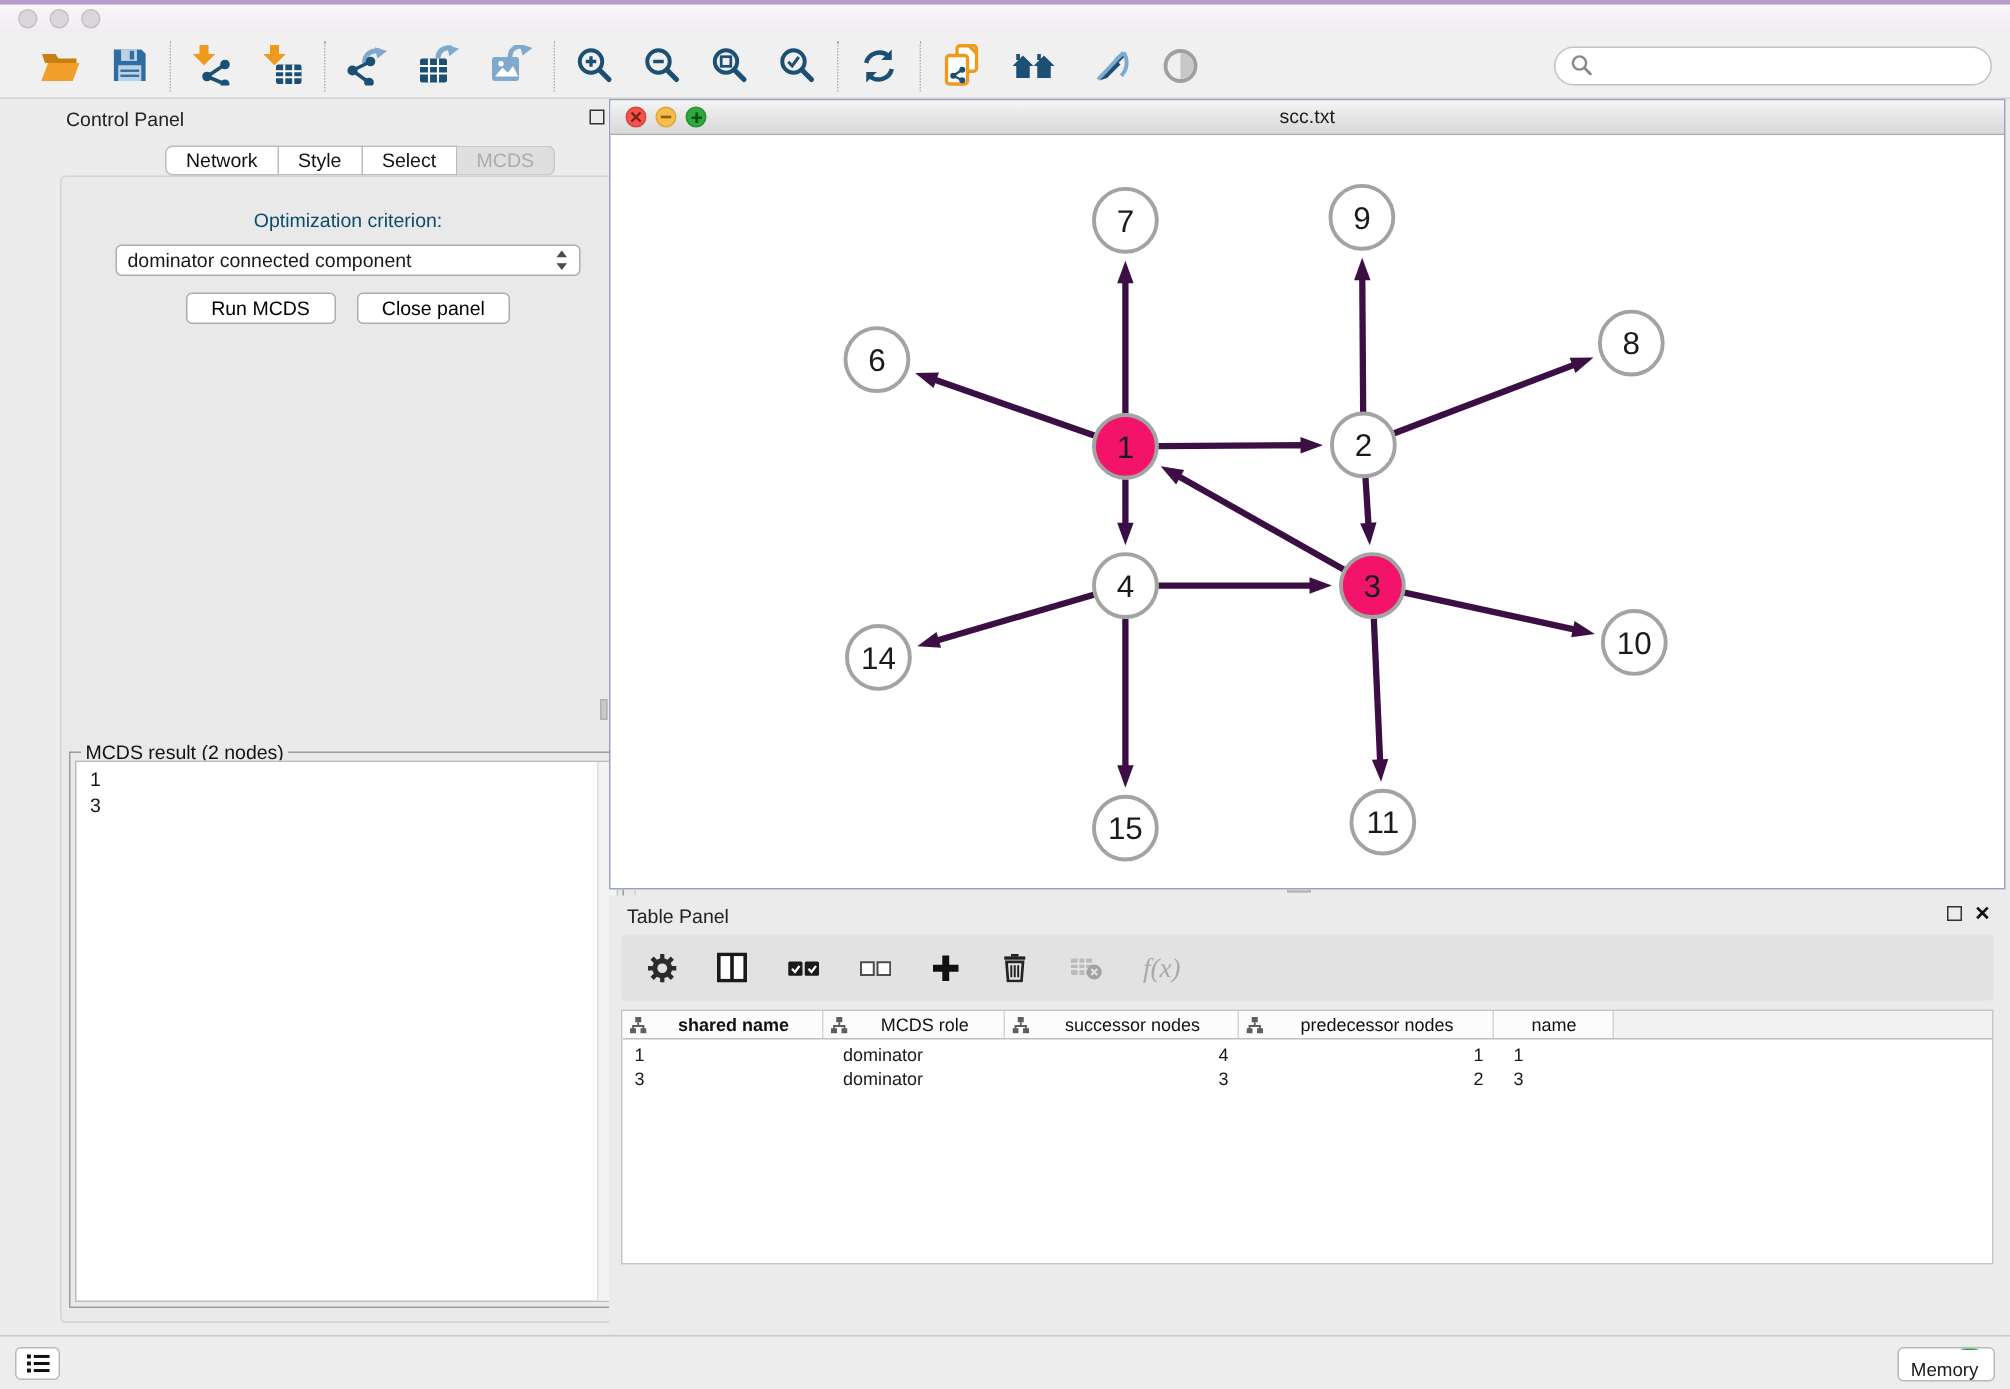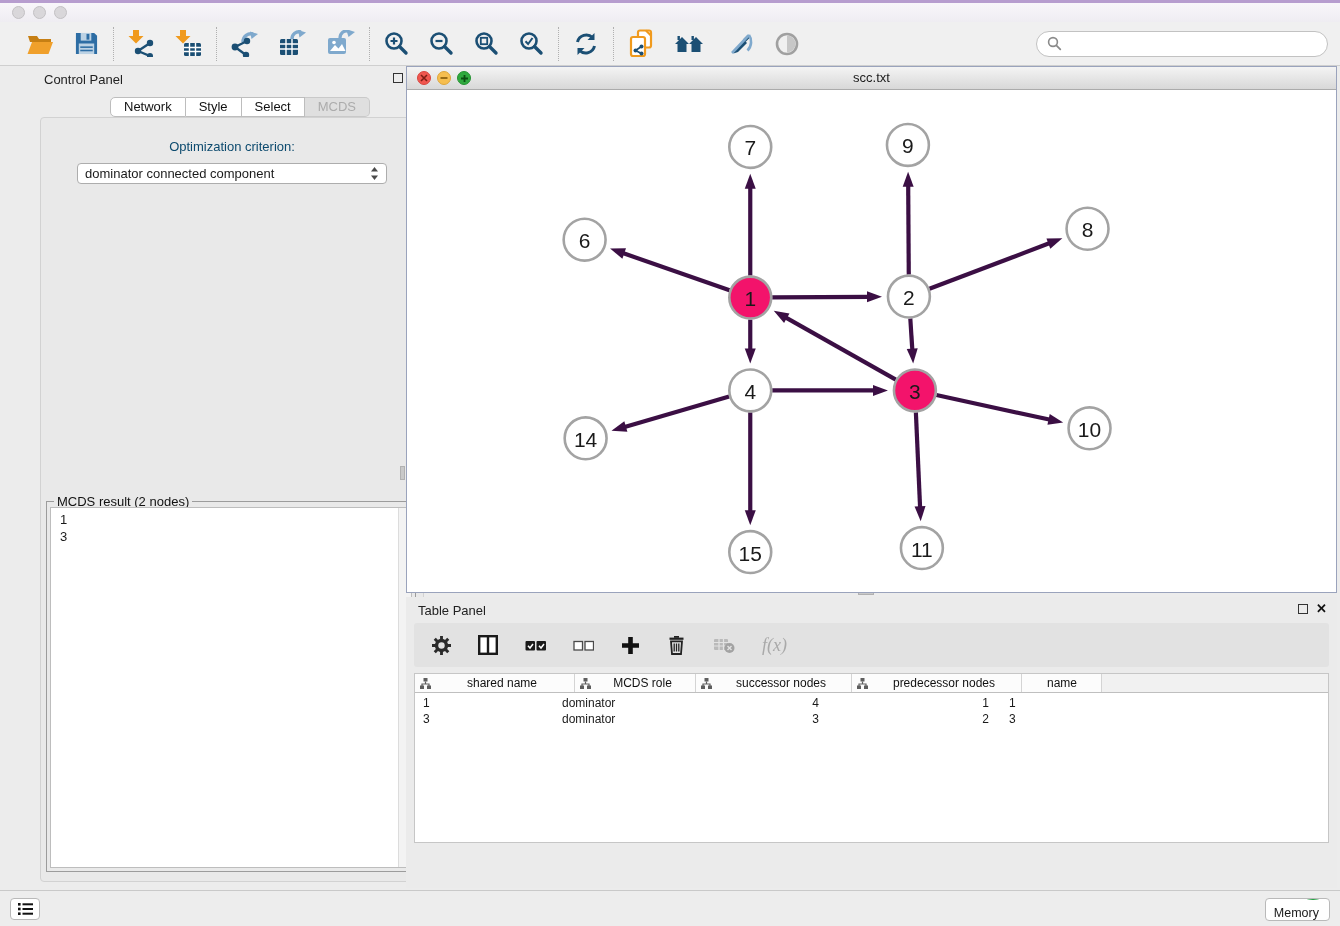"Run MCDS" div.btn-row { html: none -> <div> <button>Run MCDS</button> <button>Close panel</button> </div> }
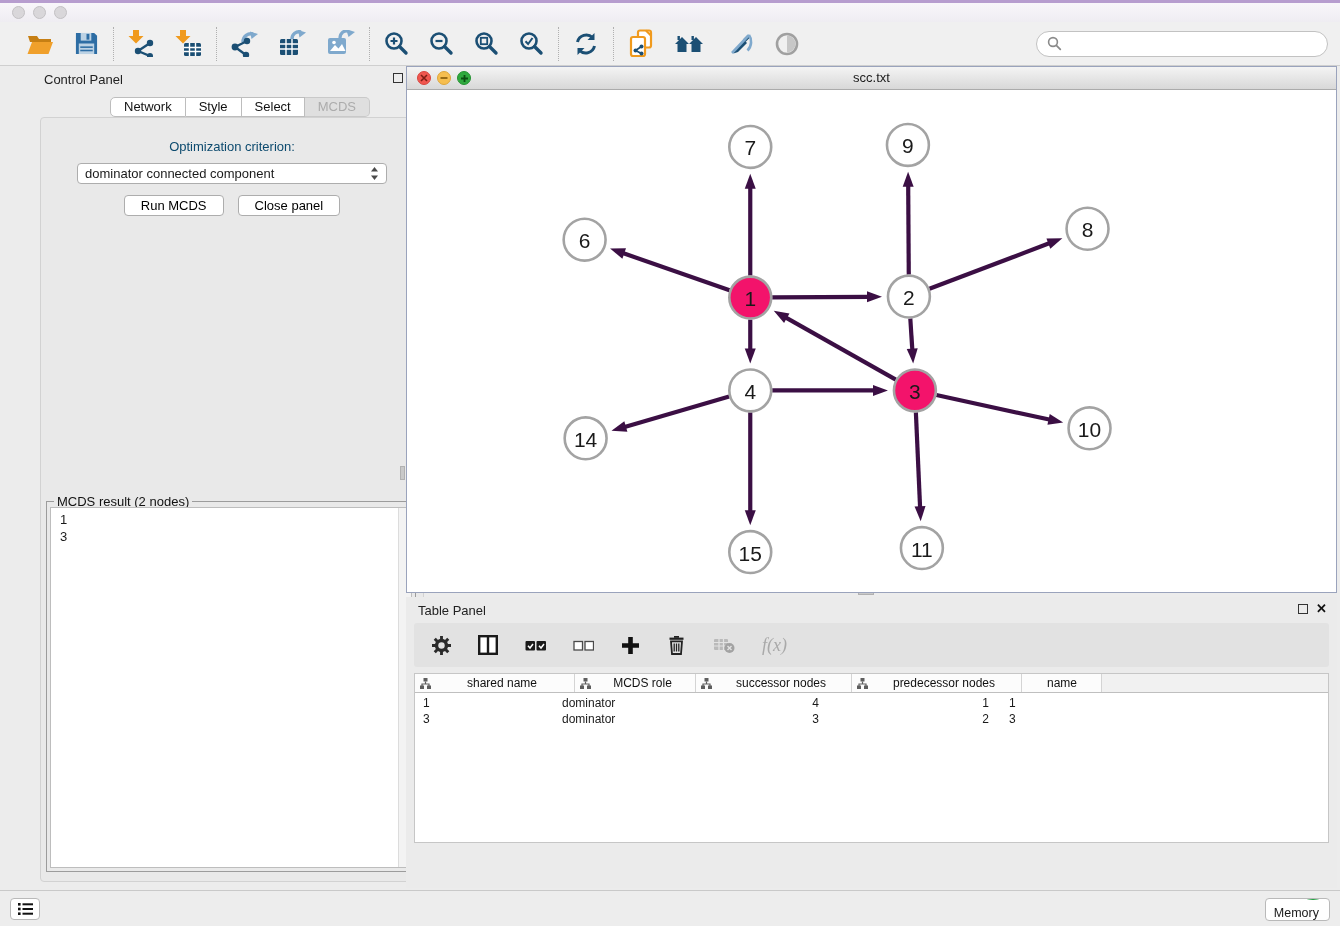"shared name" div.th { font-weight: none -> bold; width: 160px -> 134px }
